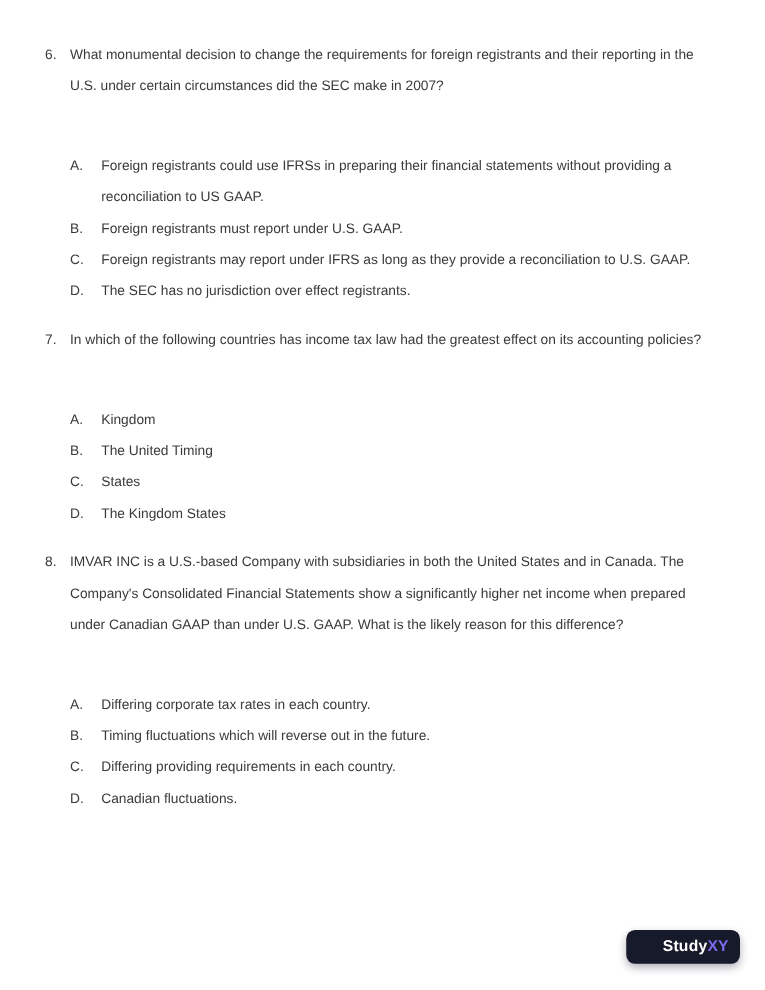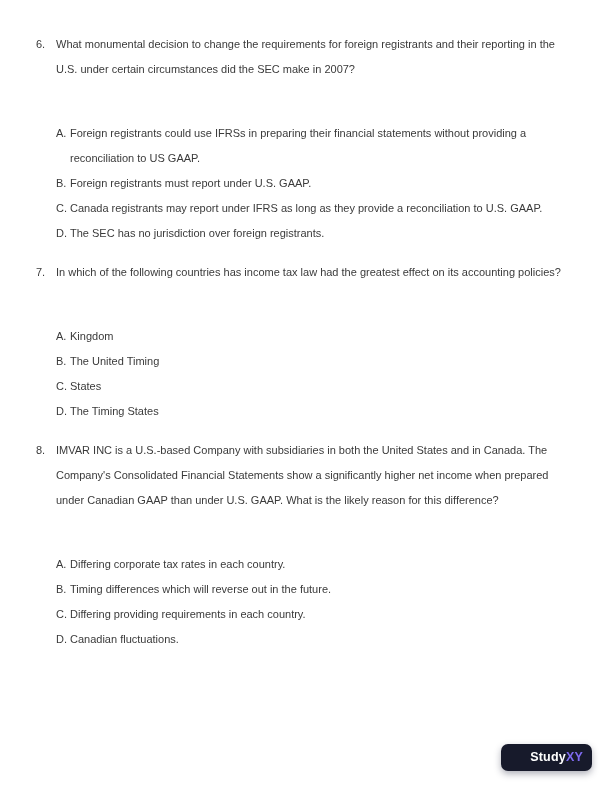"Foreign registrants could use IFRSs" .opt-text { margin-left: none -> 11px }
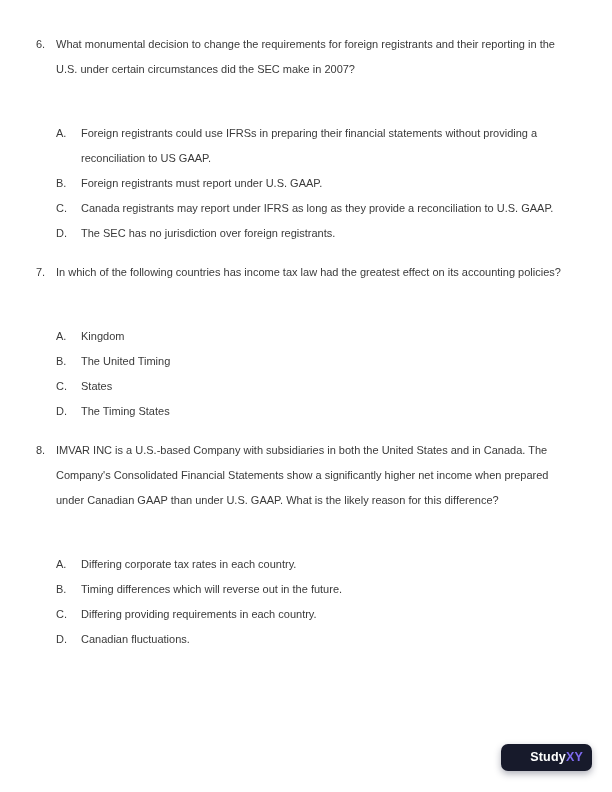"Canada registrants may report under" span.opt-text { text: Canada -> Foreign }
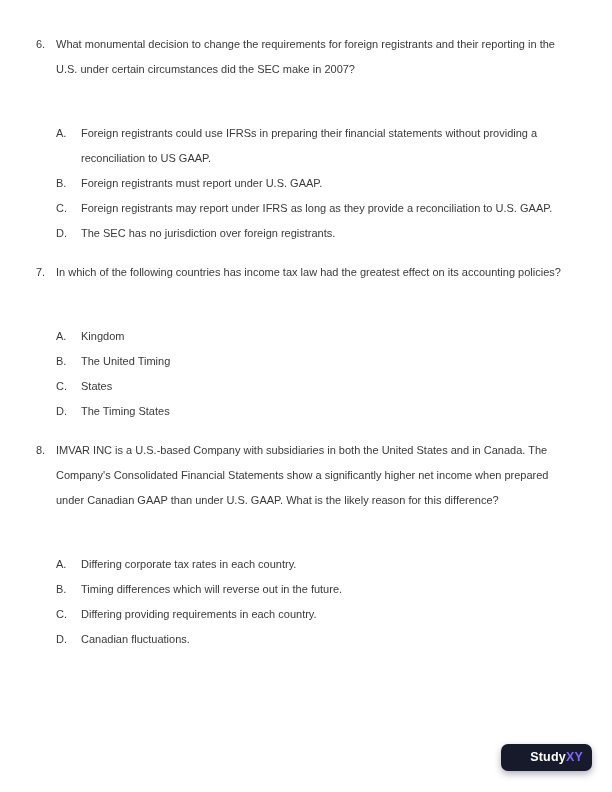"The SEC has no jurisdiction" span.opt-text { text: foreign -> effect }
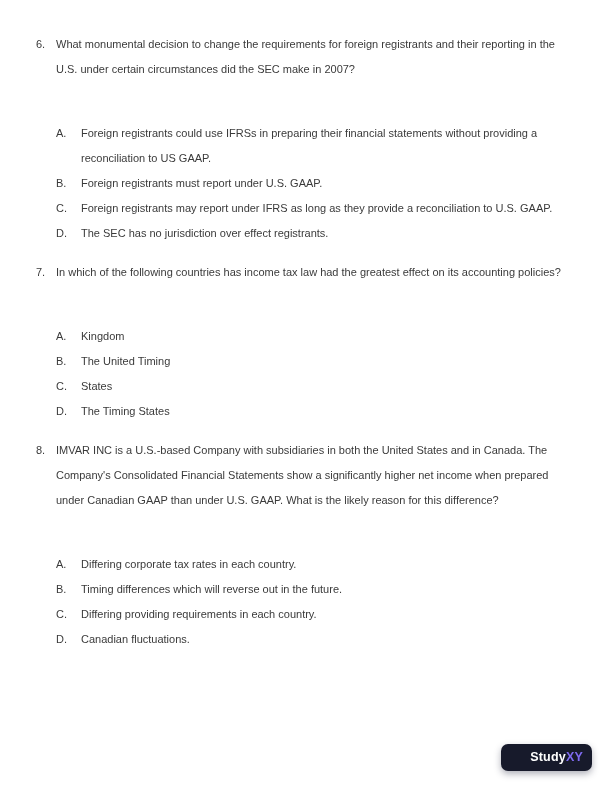"The Timing States" span.opt-text { text: Timing -> Kingdom }
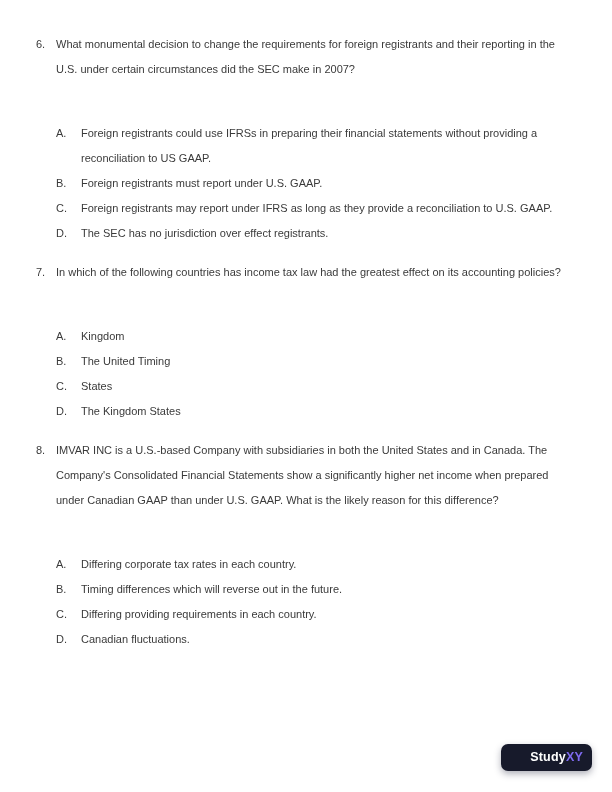"Timing differences which will reverse" span.opt-text { text: differences -> fluctuations }
